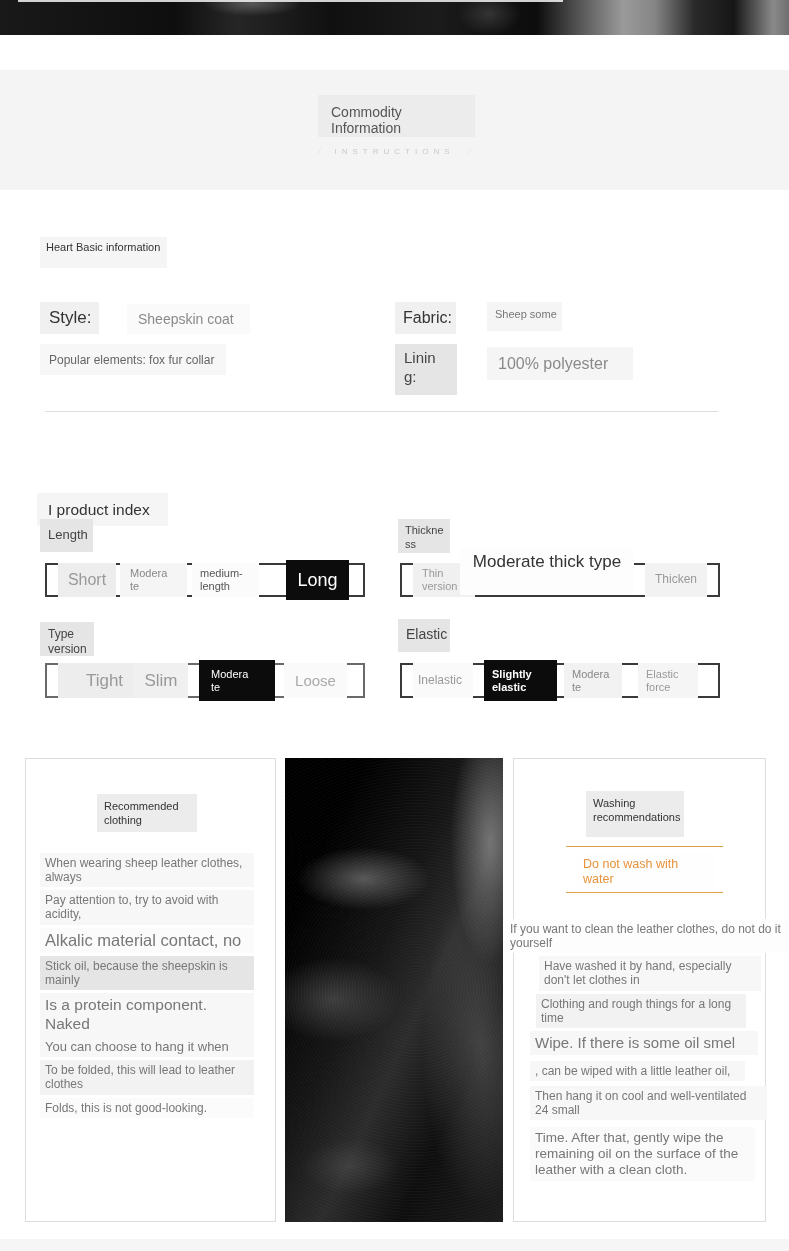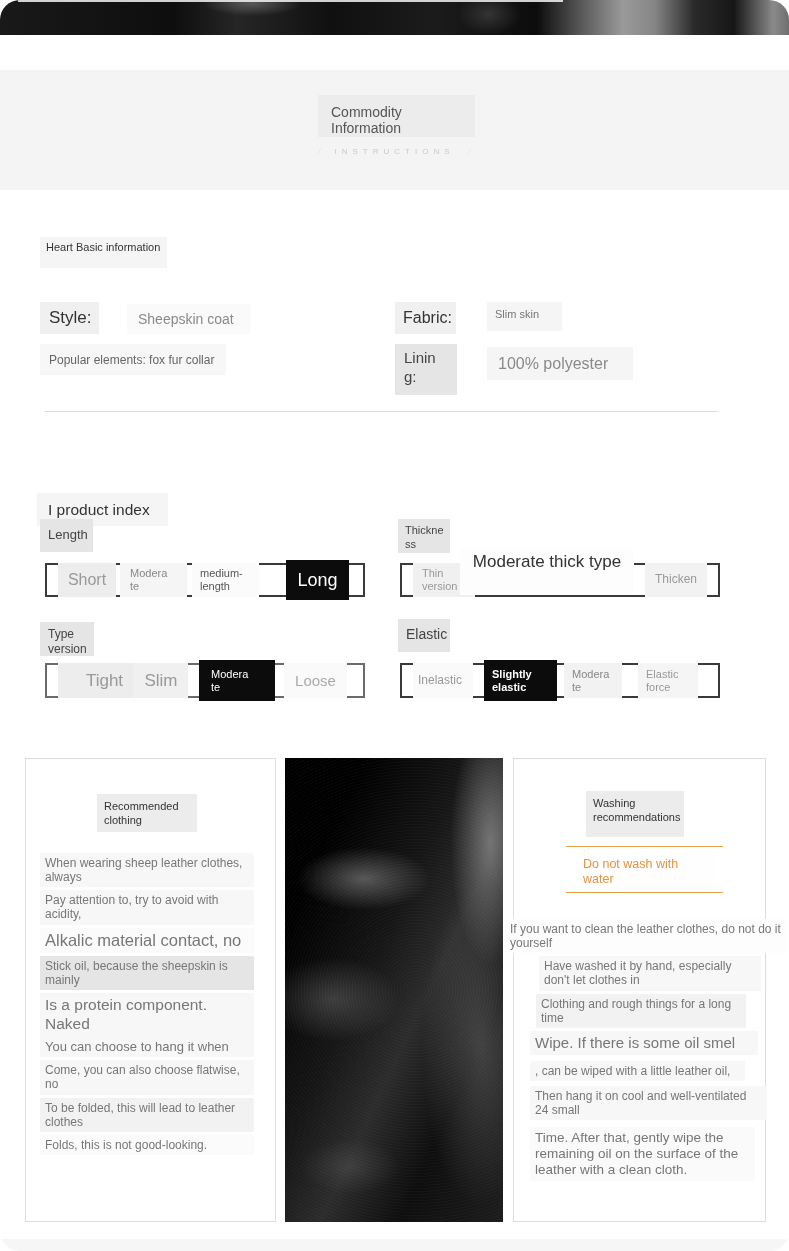"Commodity Information" .page { border-radius: 20px -> none }
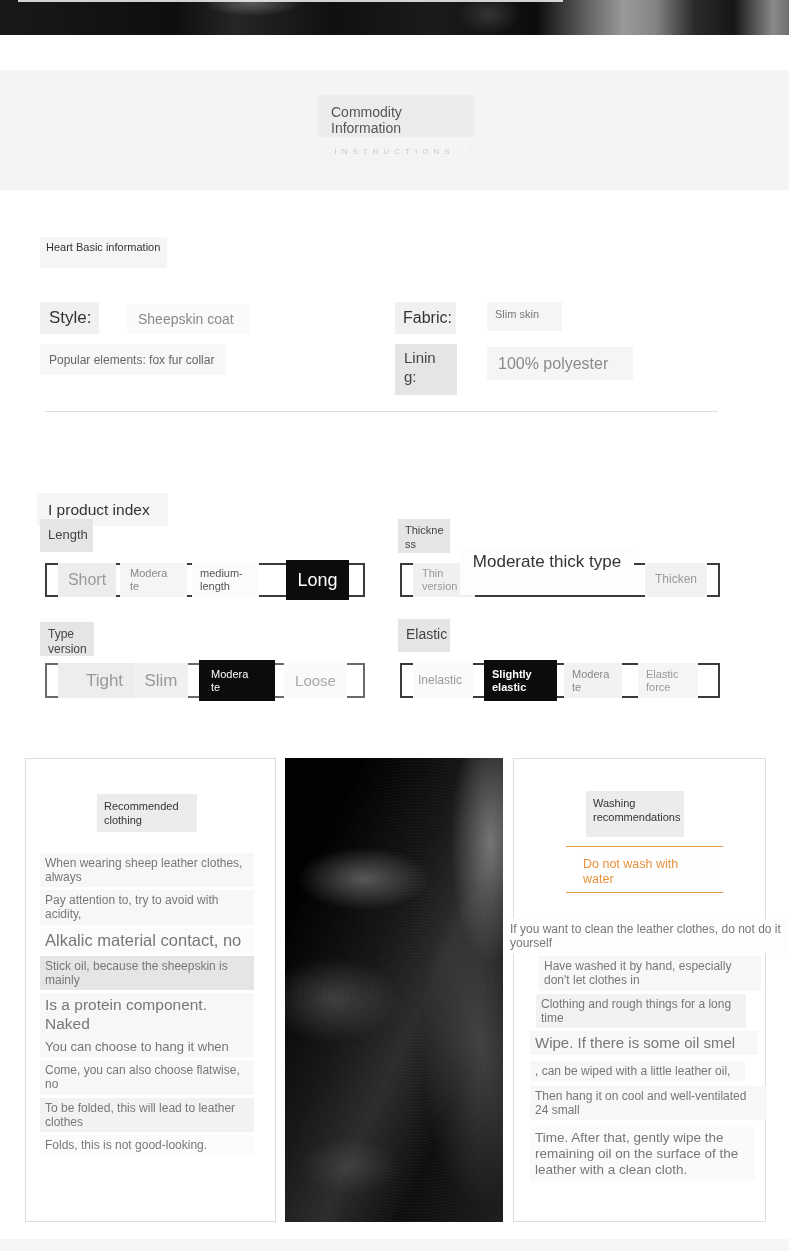"Slim skin" div.abs { text: Slim skin -> Sheep some }
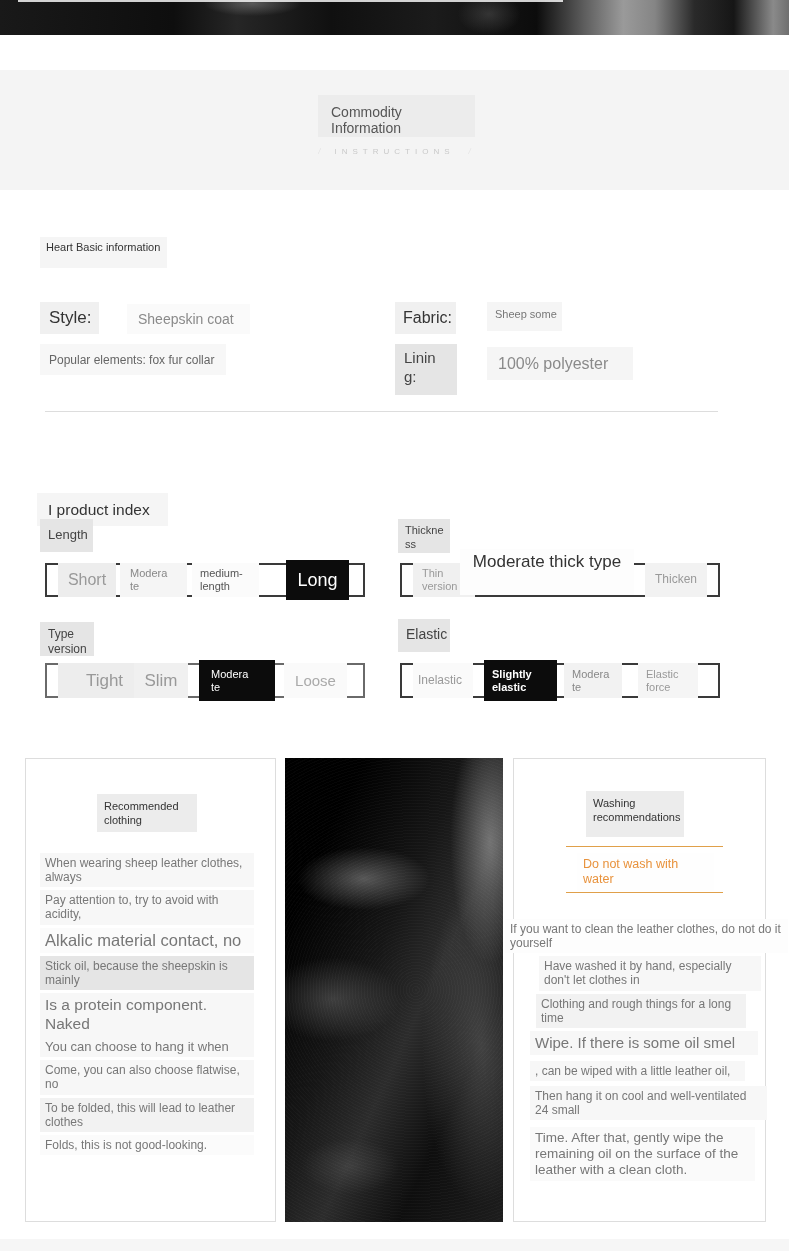"Come, you can also choose" p.sm { html: <p>Come, you can also choose flatwise, no</p> -> none }
